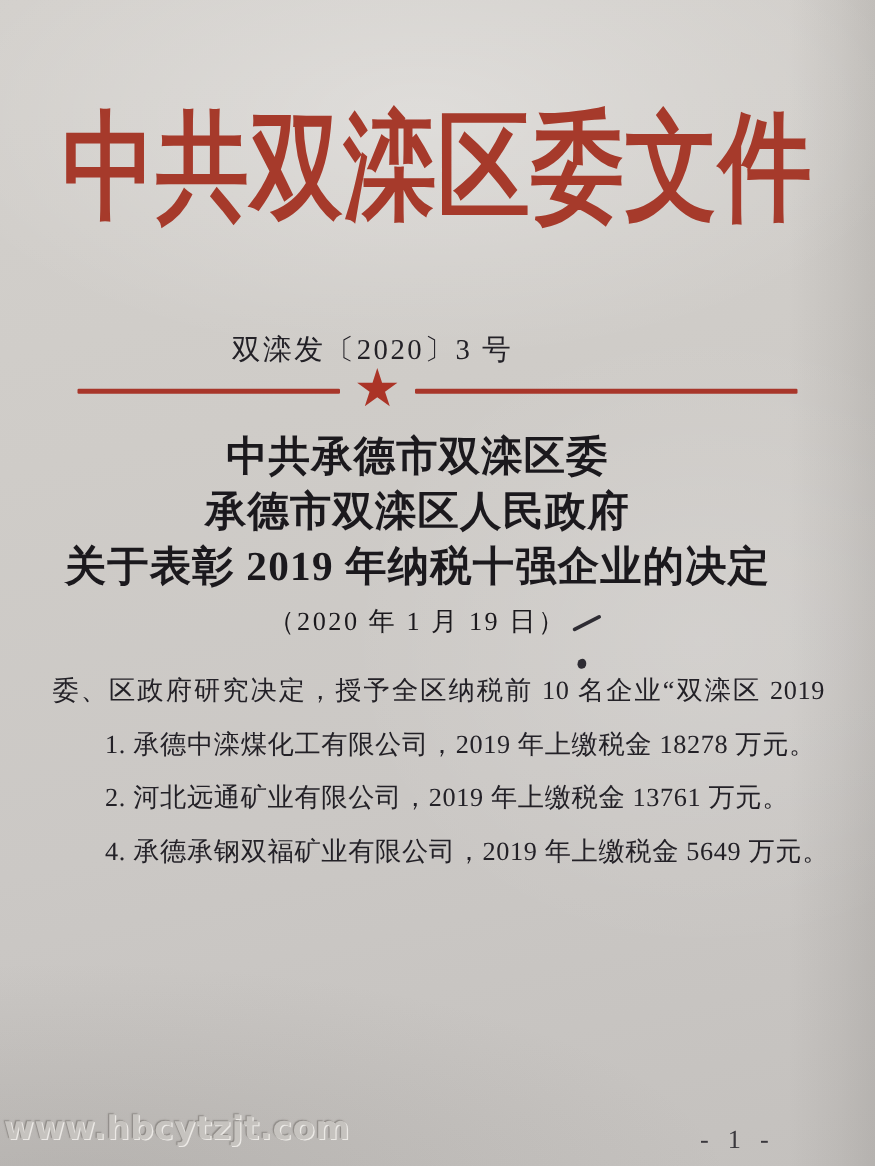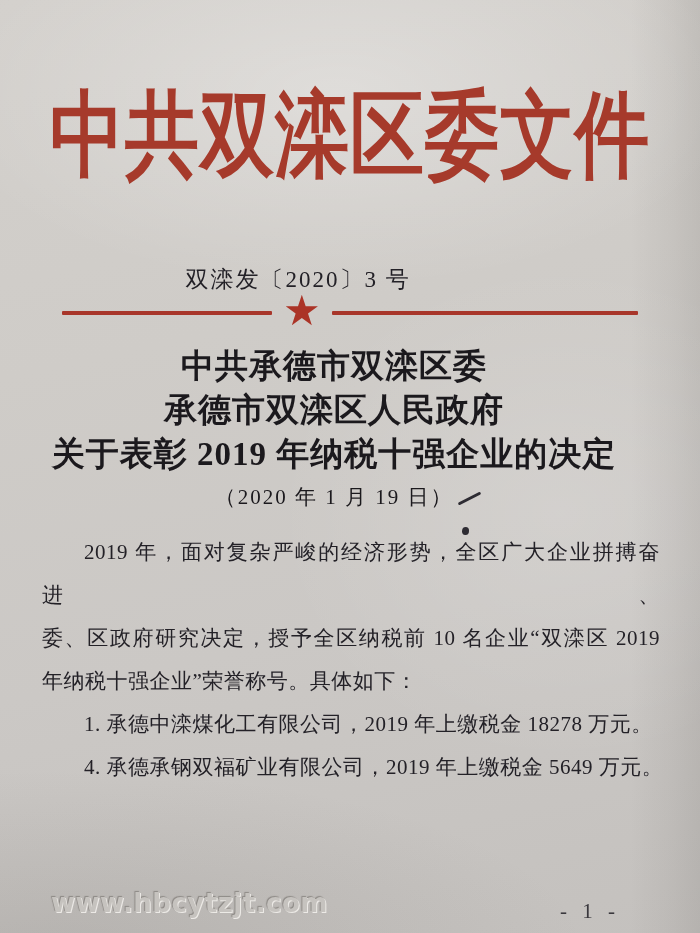"2019 年，面对复杂严峻的经济形势，全区广大企业拼搏奋进、" div.body-line { html: <div>2019 年，面对复杂严峻的经济形势，全区广大企业拼搏奋进、</div> -> none }
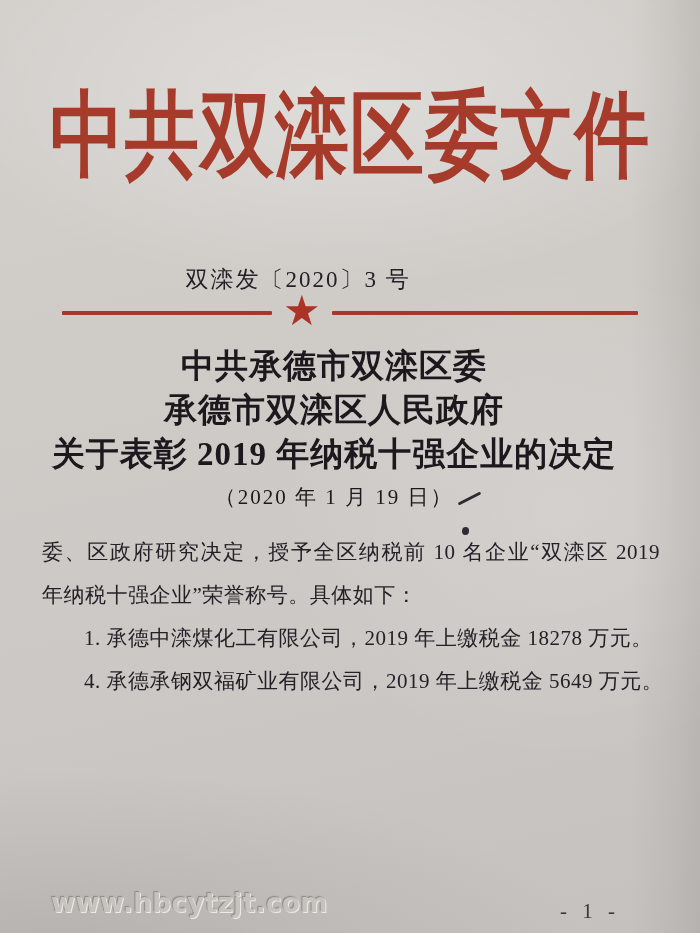"年纳税十强企业”荣誉称号。具体如下：" div.body-line { html: <div>年纳税十强企业”荣誉称号。具体如下：</div> -> none }
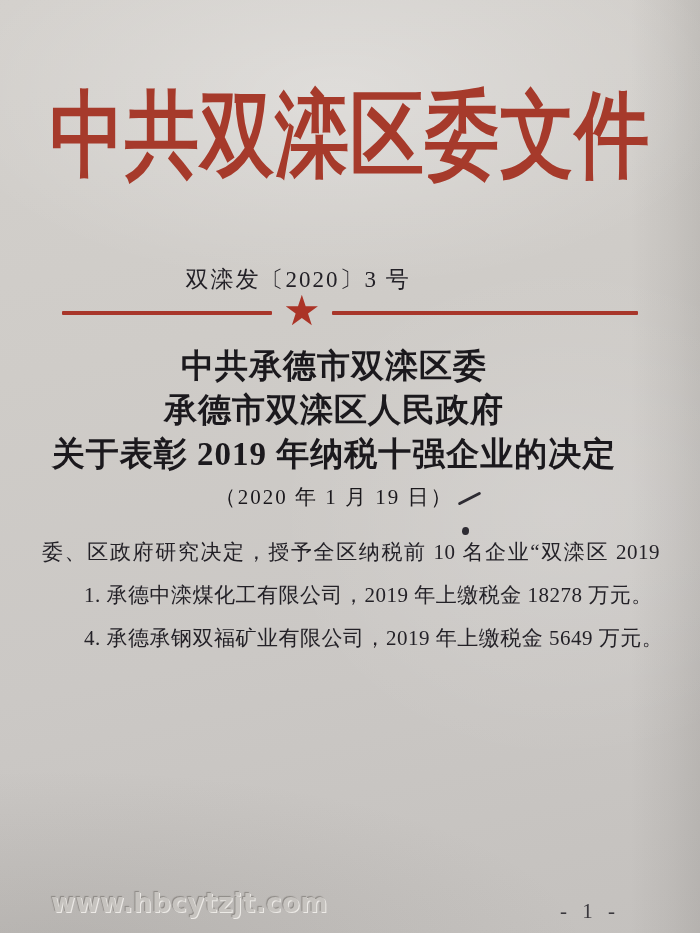"2. 河北远通矿业有限公司，2019 年上缴税金 13761 万元。" div.body-line { html: none -> <div>2. 河北远通矿业有限公司，2019 年上缴税金 13761 万元。</div> }
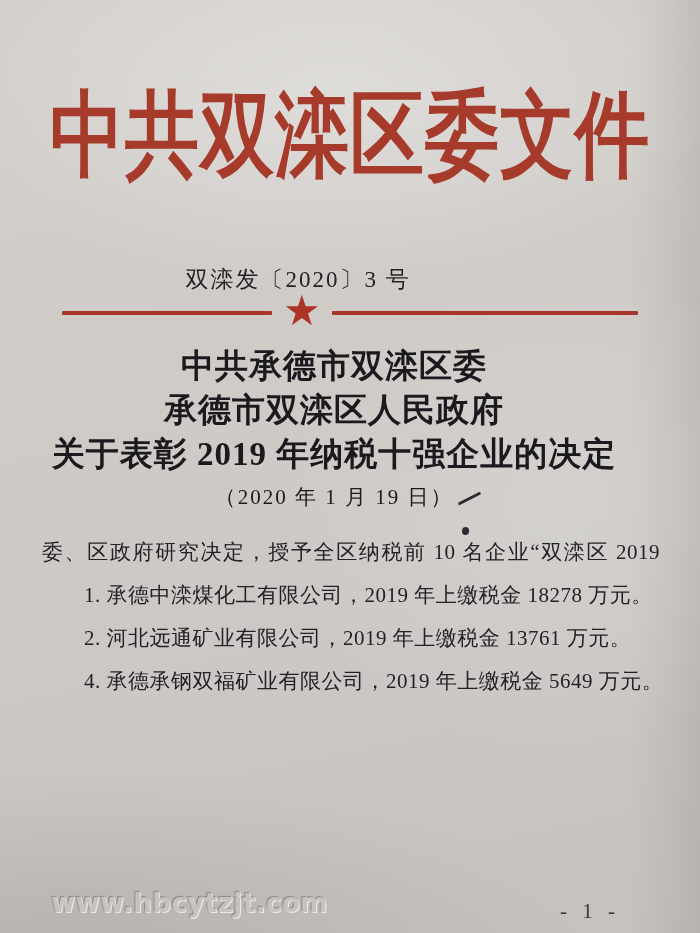"www.hbcytzjt.com" .watermark { margin-left: 48px -> none }
